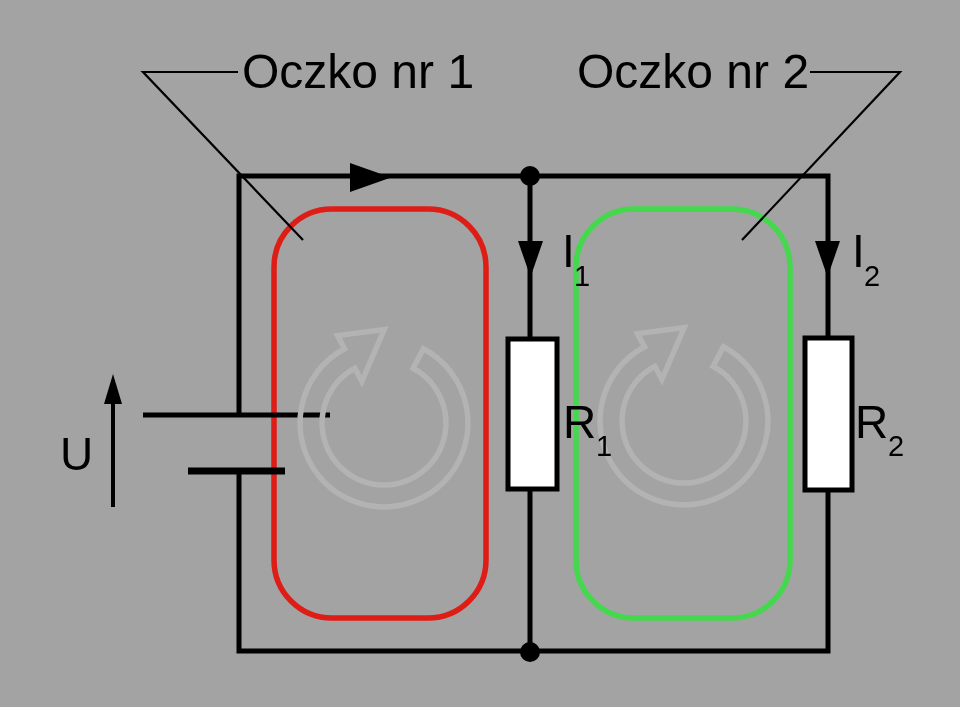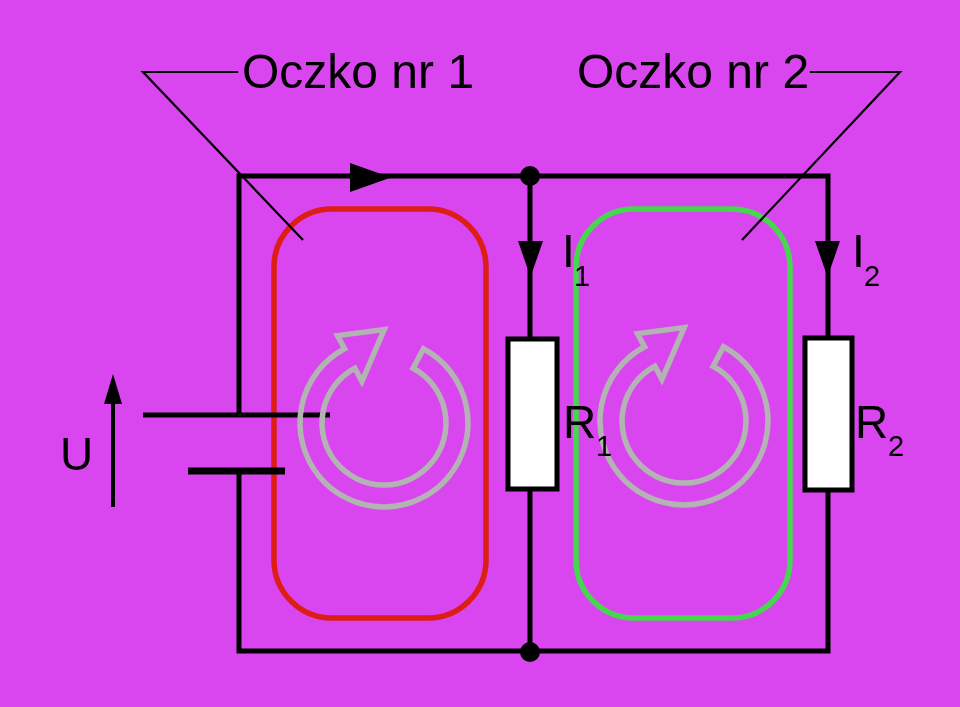"Oczko nr 1" .stage { background: #d946ef -> #a3a3a3 }
